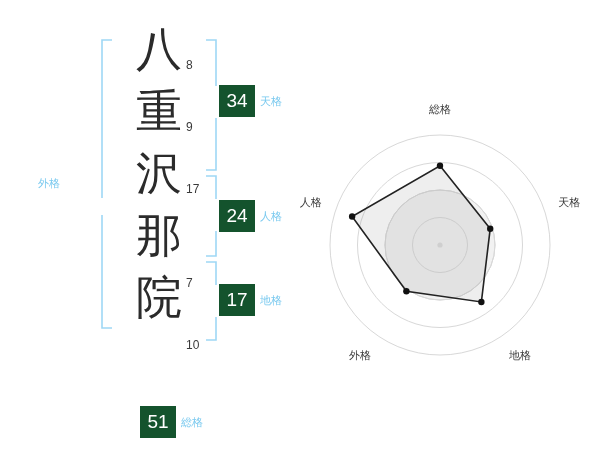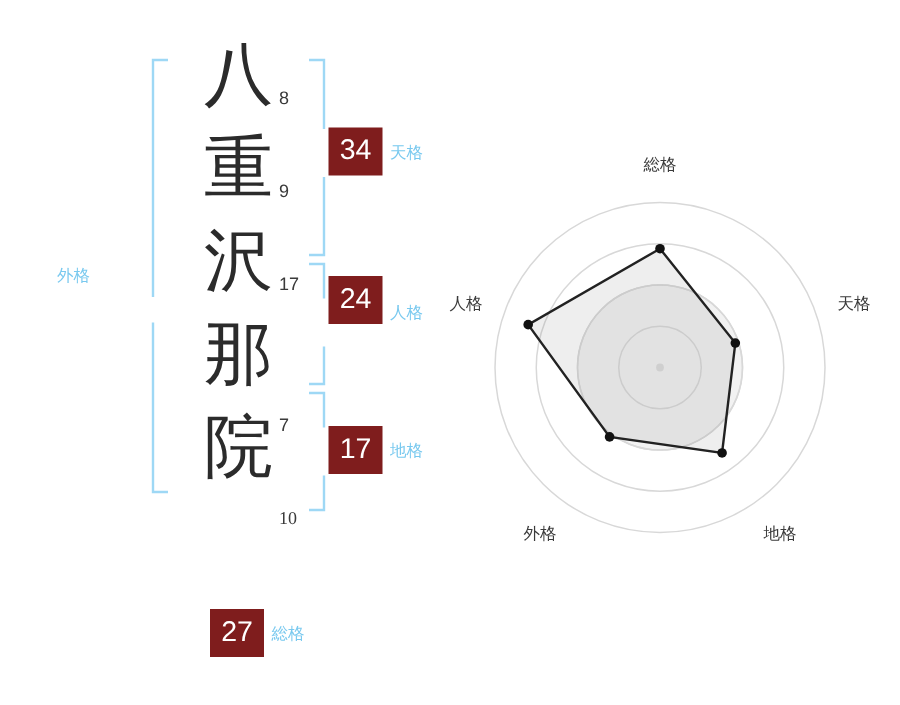"34" .chip .val { background: #7f1d1d -> #14532d }
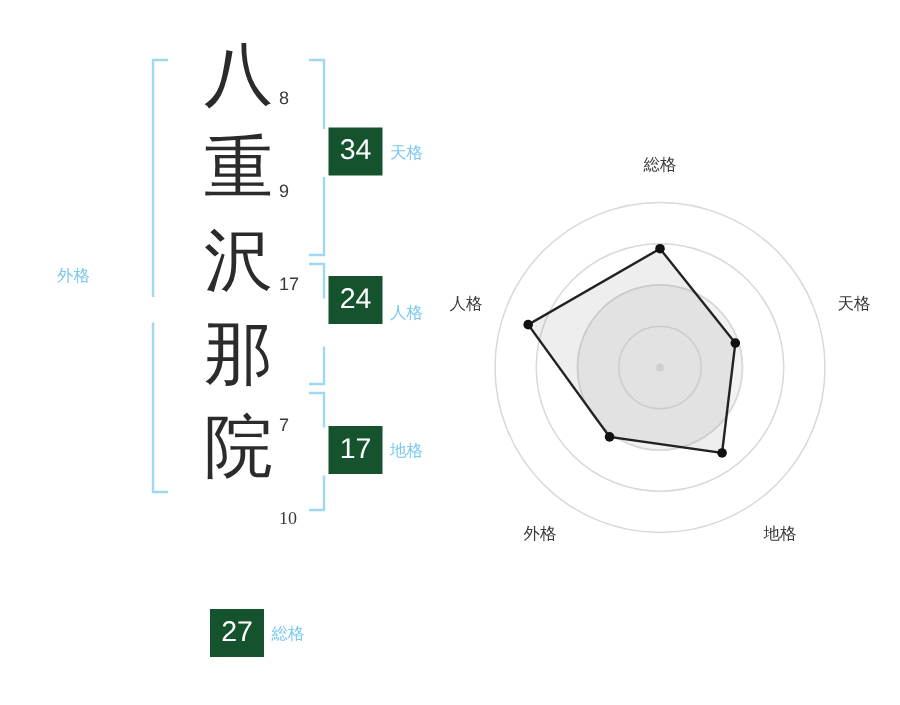"24" .chip-jinkaku { align-items: flex-end -> none; top: 184px -> 200px }
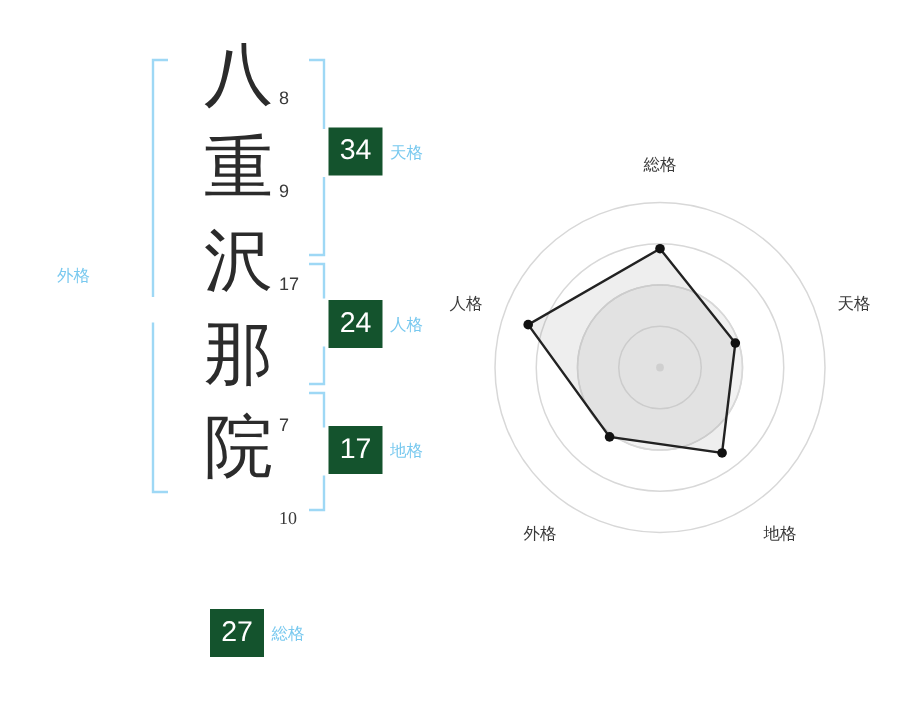"10" .sn4 { font-family: Liberation Serif, serif -> none }
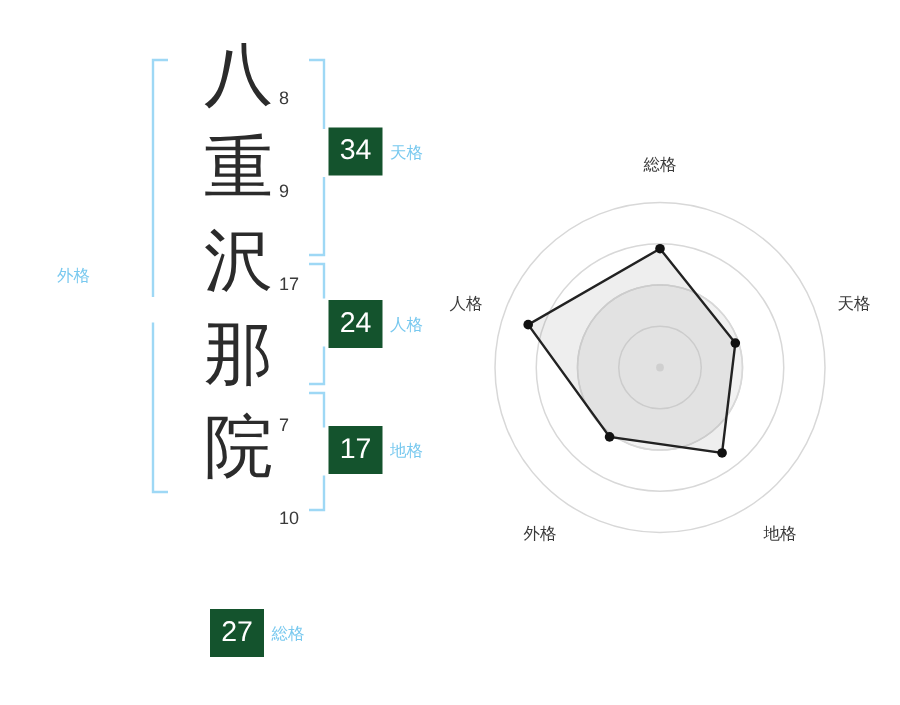"27" span.val { text: 27 -> 51 }
